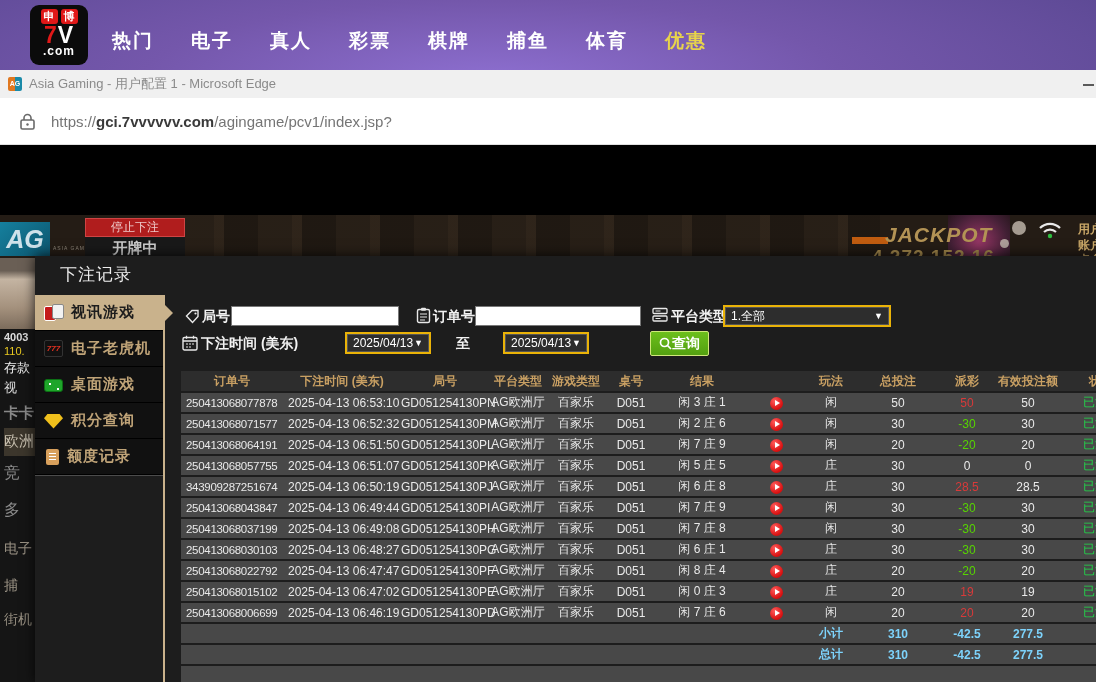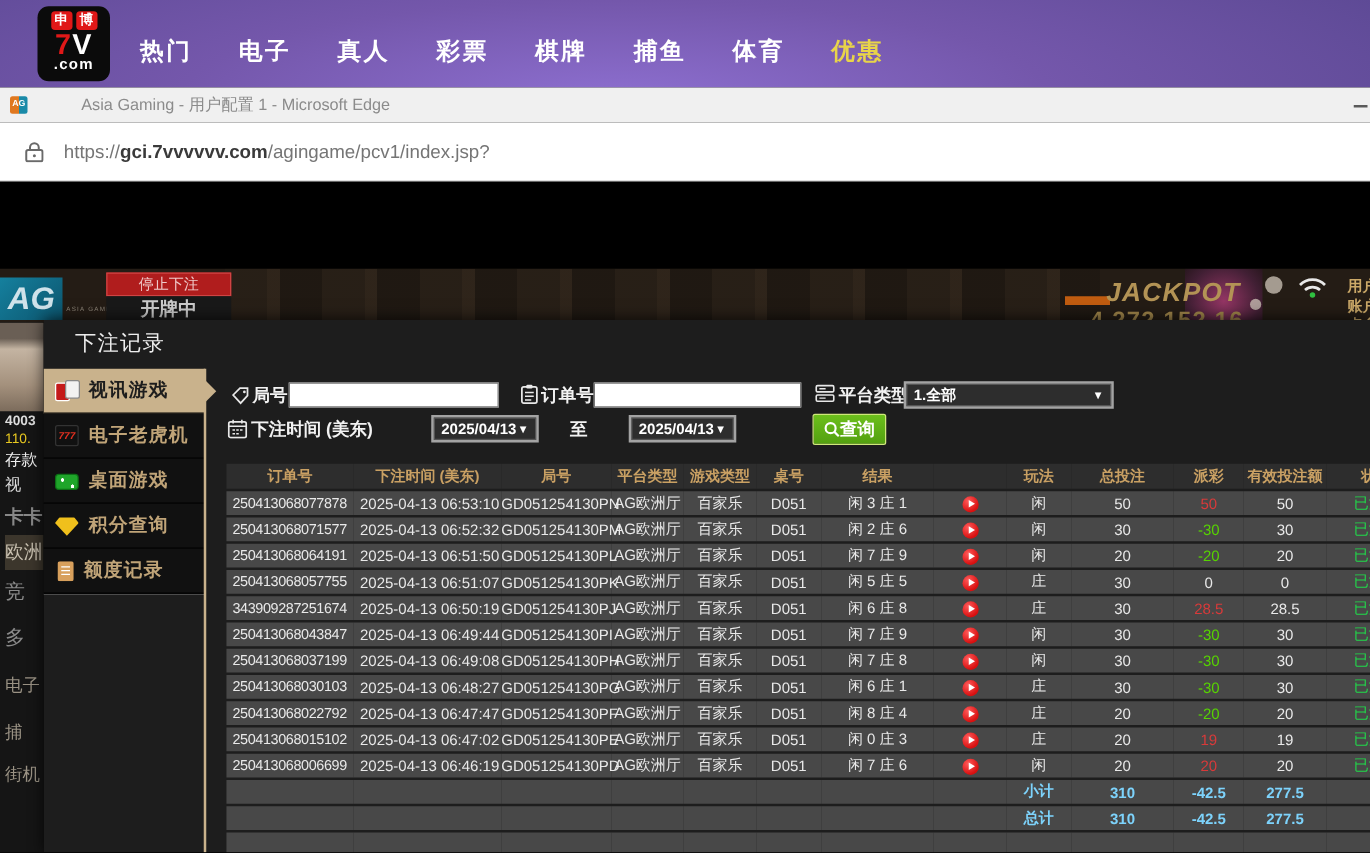"Asia Gaming - 用户配置 1" .titlebar { gap: 36px -> none }
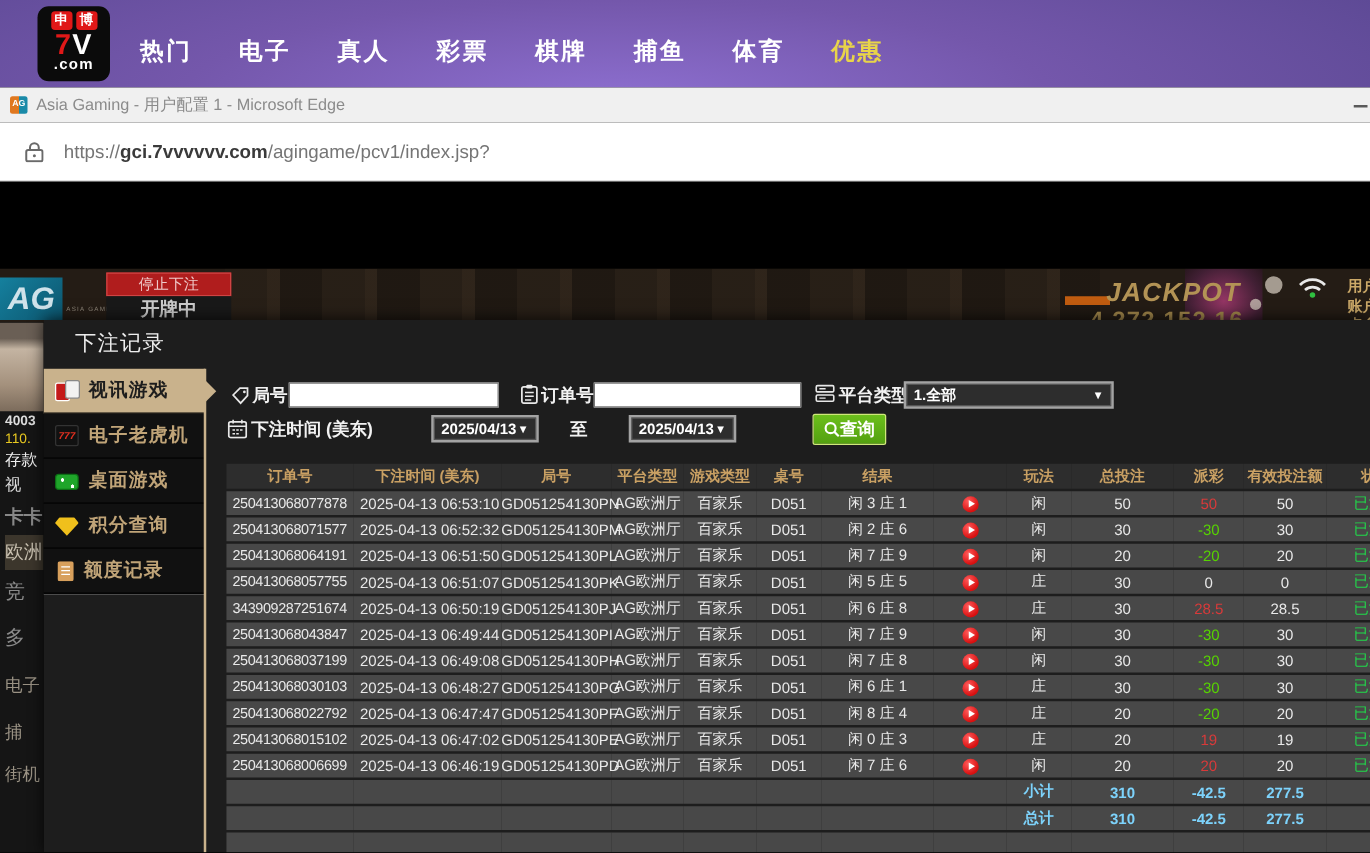"1.全部" .ctrl { border: 2px solid #a3a3a3 -> 2px solid #eab308; font-weight: bold -> normal }
